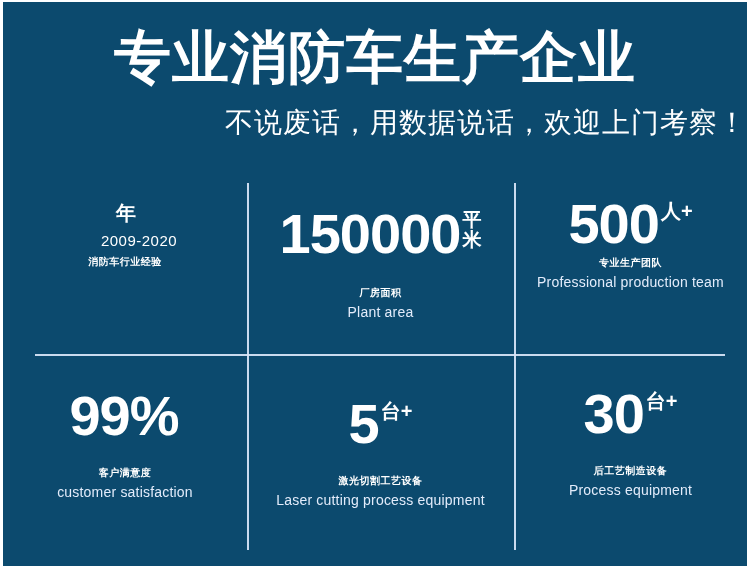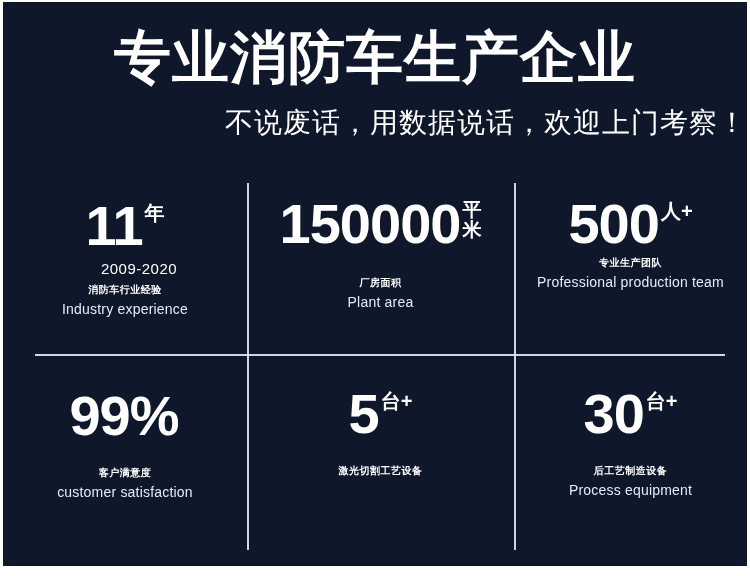"专业消防车生产企业" #banner { background: #0f172a -> #0c4a6e }
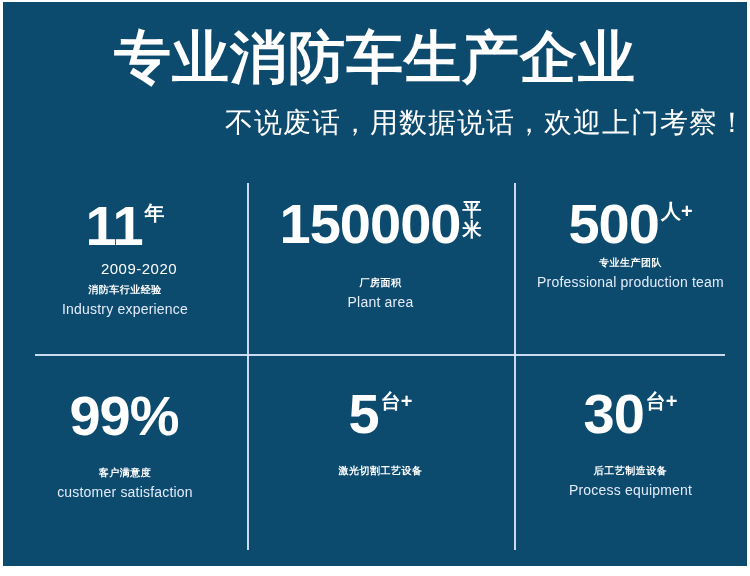"11" span.bignum { html: <span>11</span> -> none }
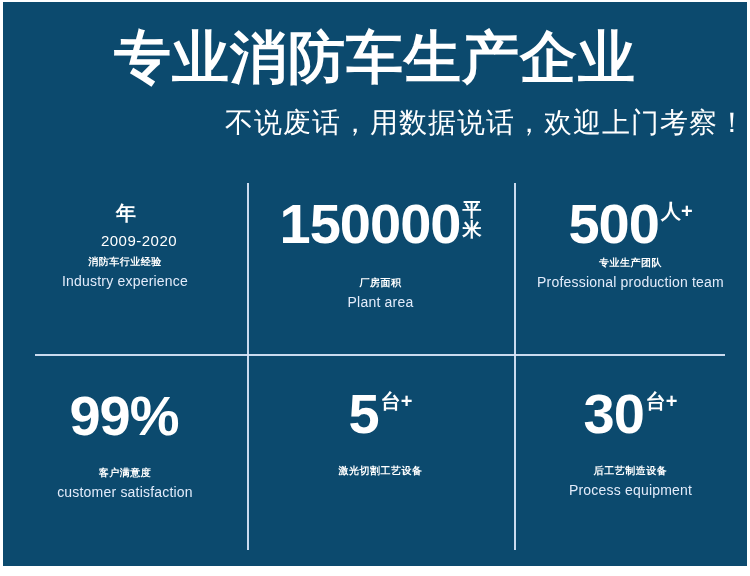"150000" .cell.c2 .numline { margin-top: 0 -> 10px }
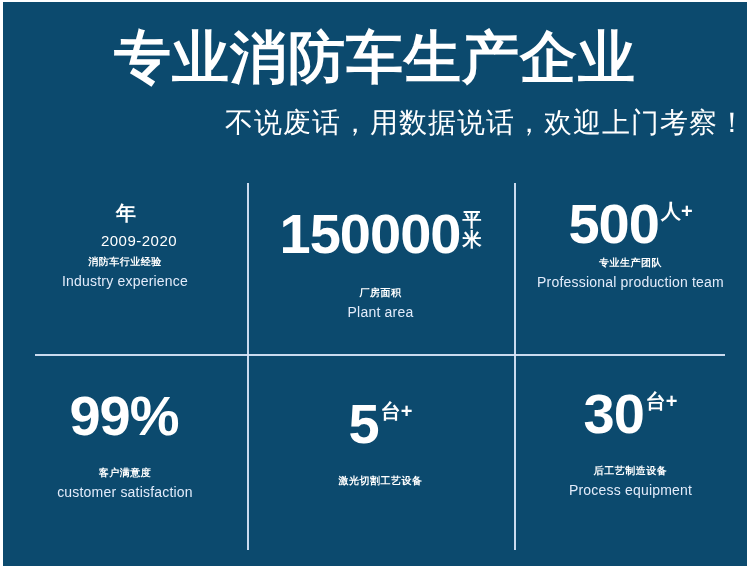"Industry experience" div.en-label { html: <div>Industry experience</div> -> none }
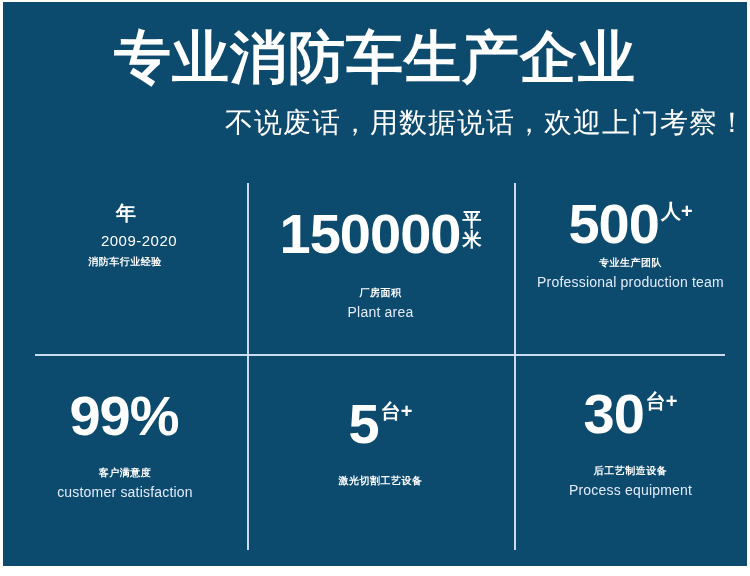"Laser cutting process equipment" div.en-label { html: none -> <div>Laser cutting process equipment</div> }
